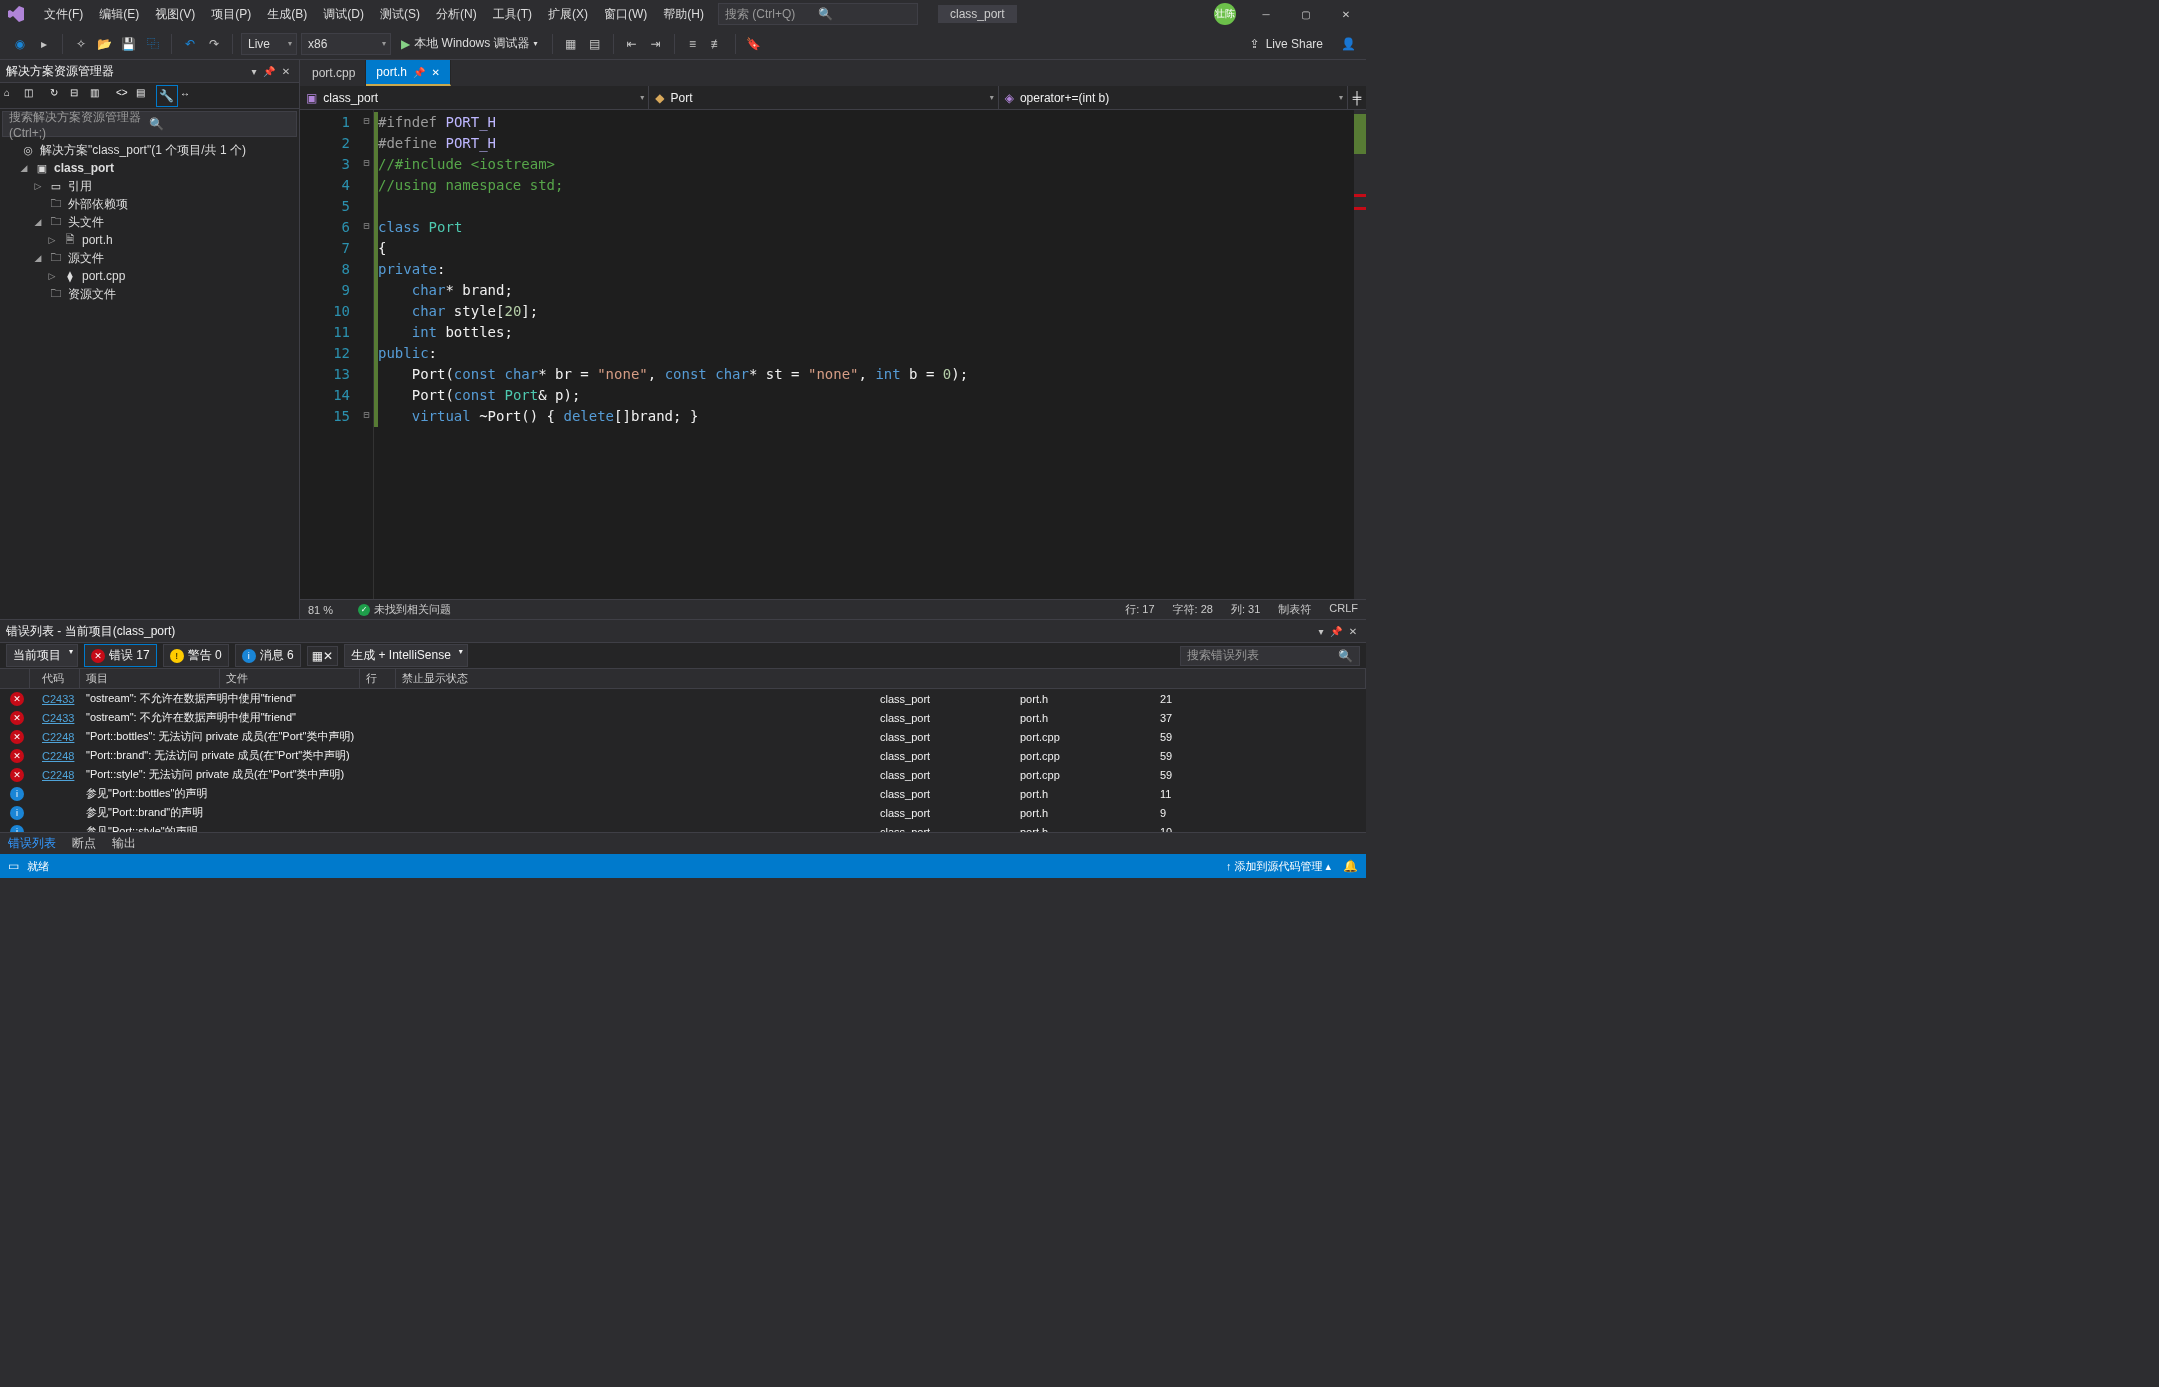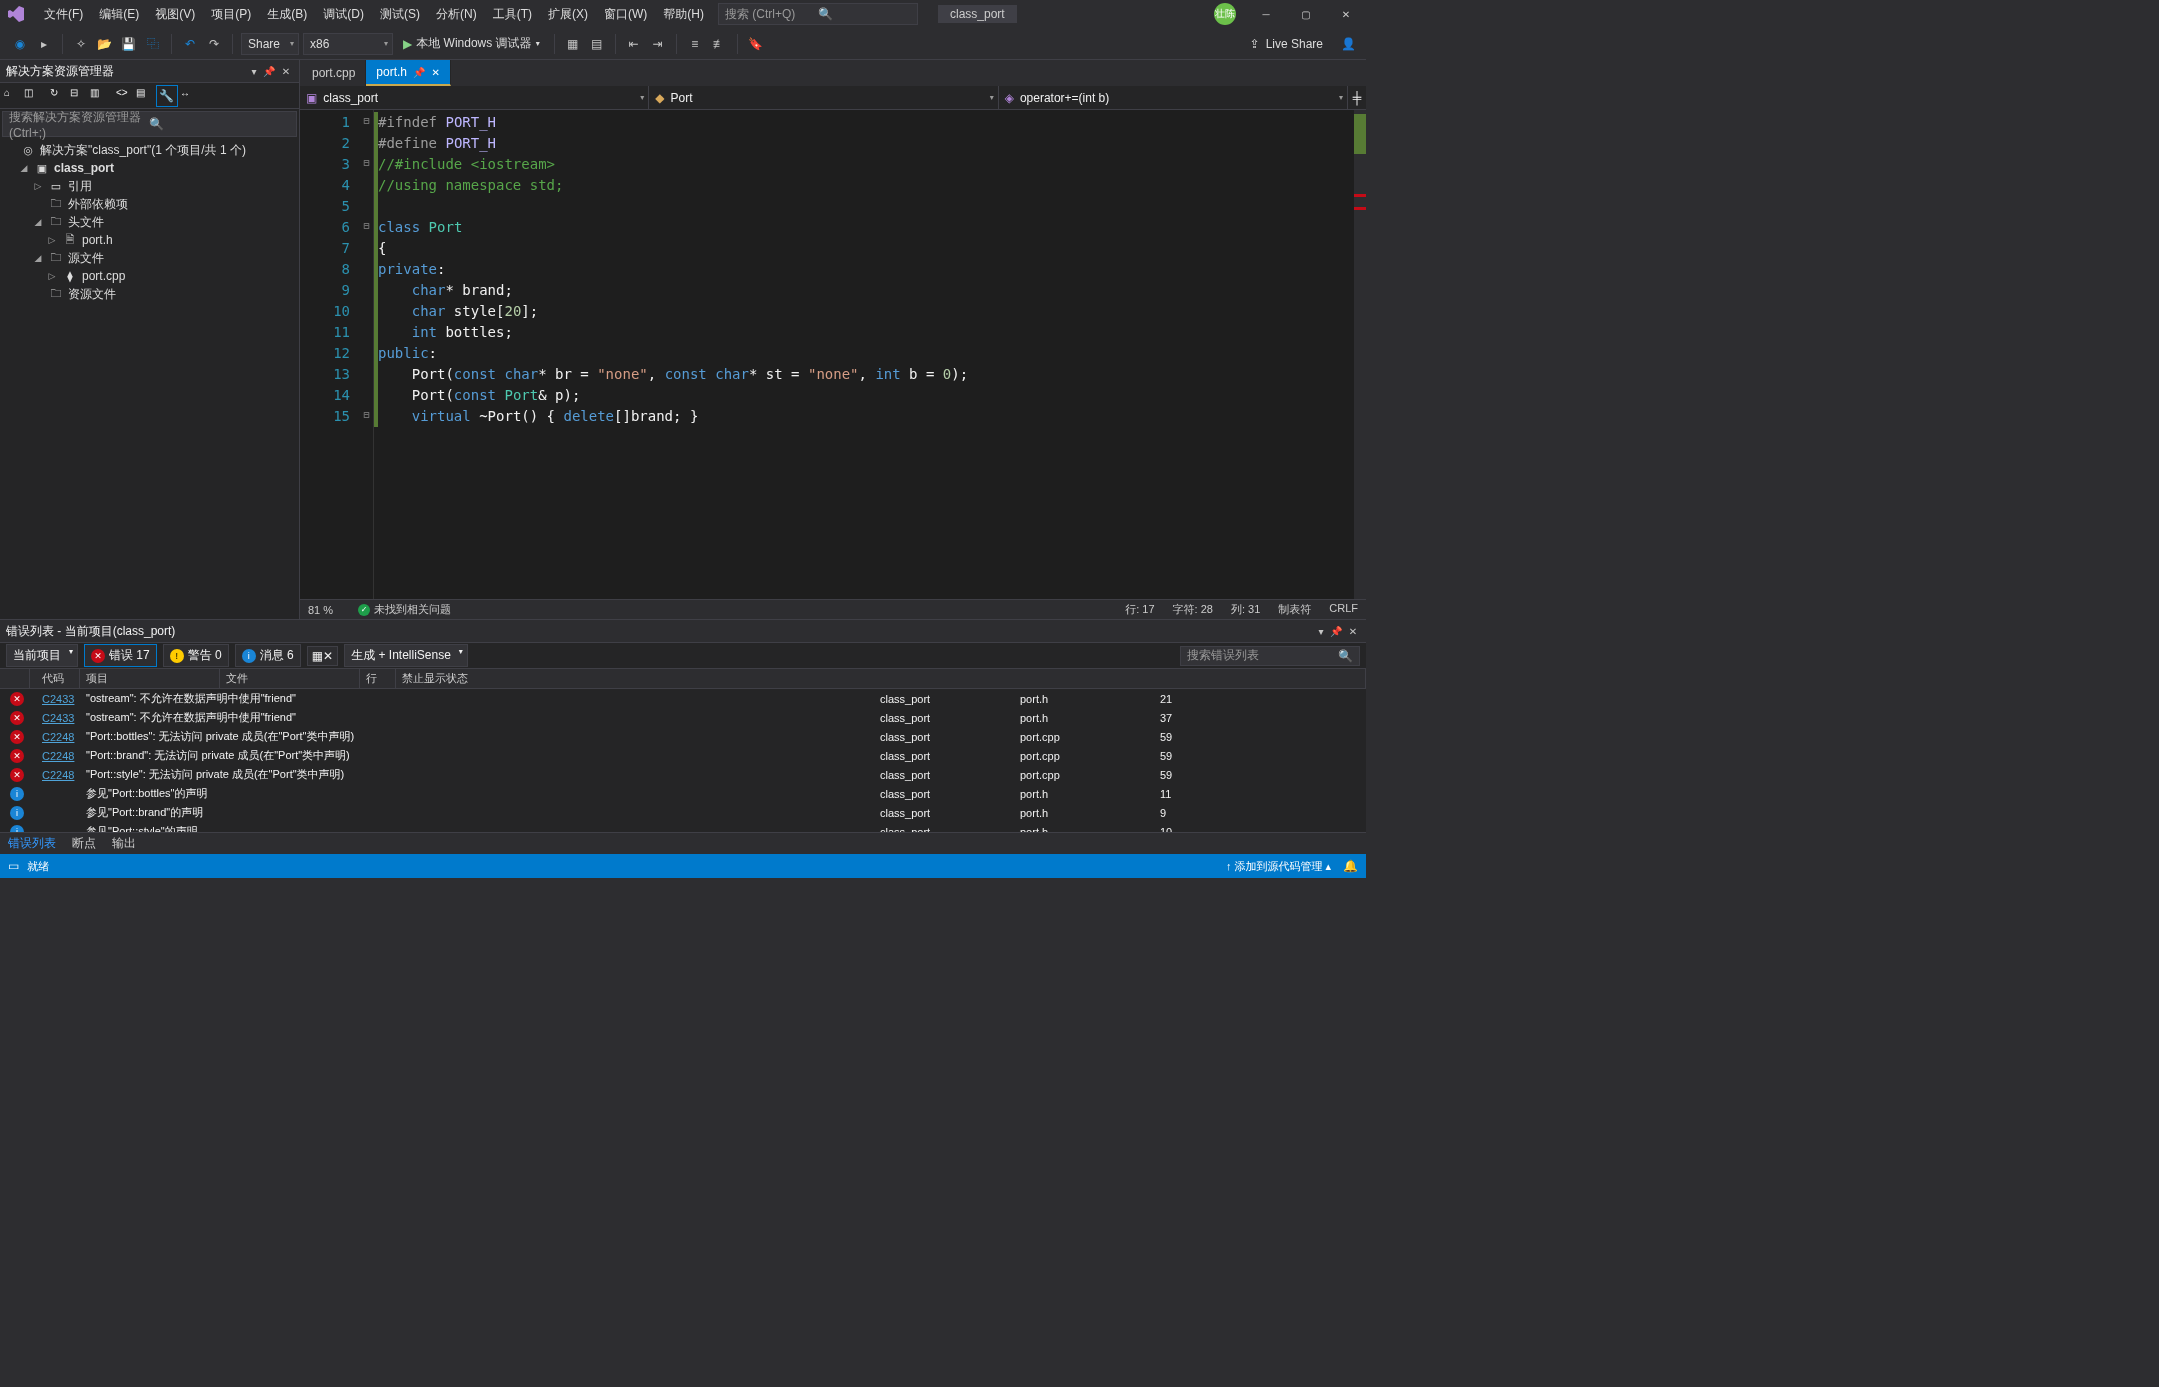"Share" div.dd { text: Share -> Live }
